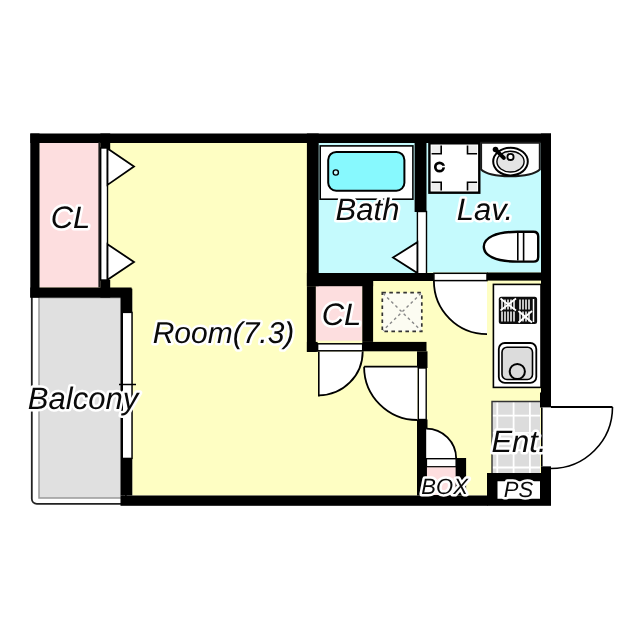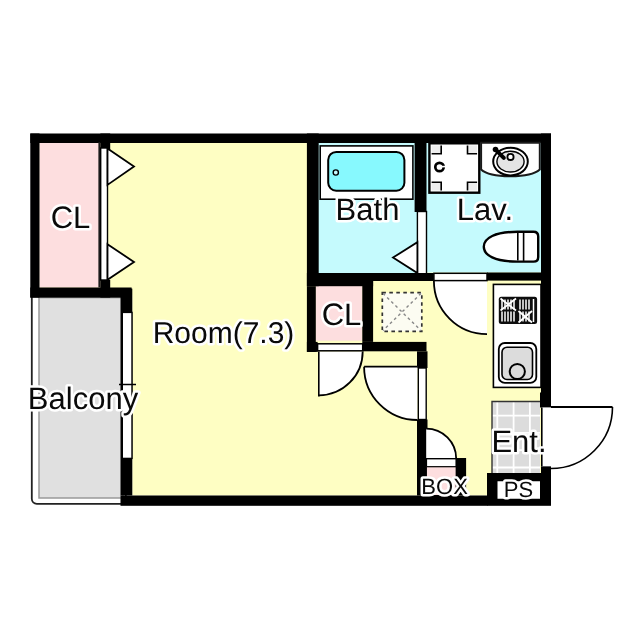"CL" #page { font-style: none -> italic }
